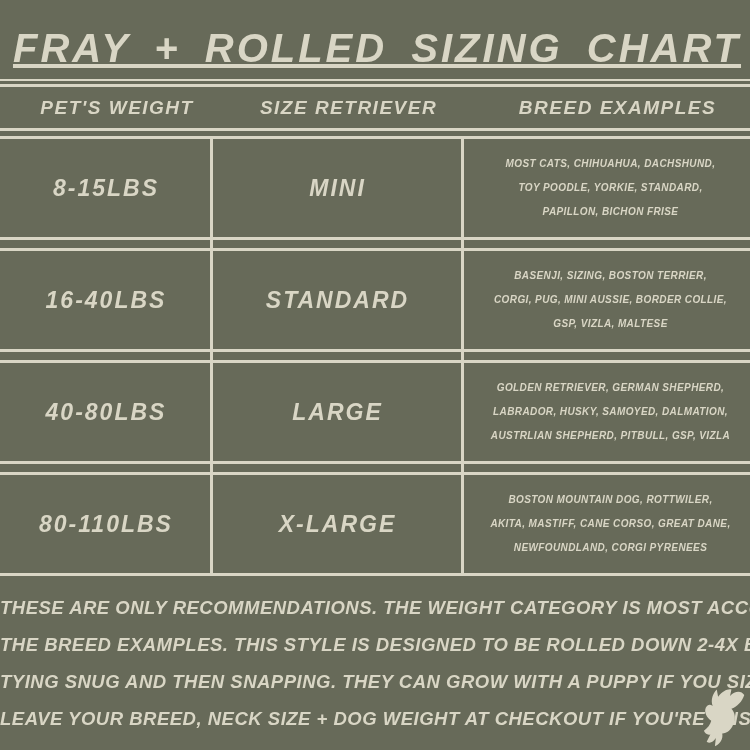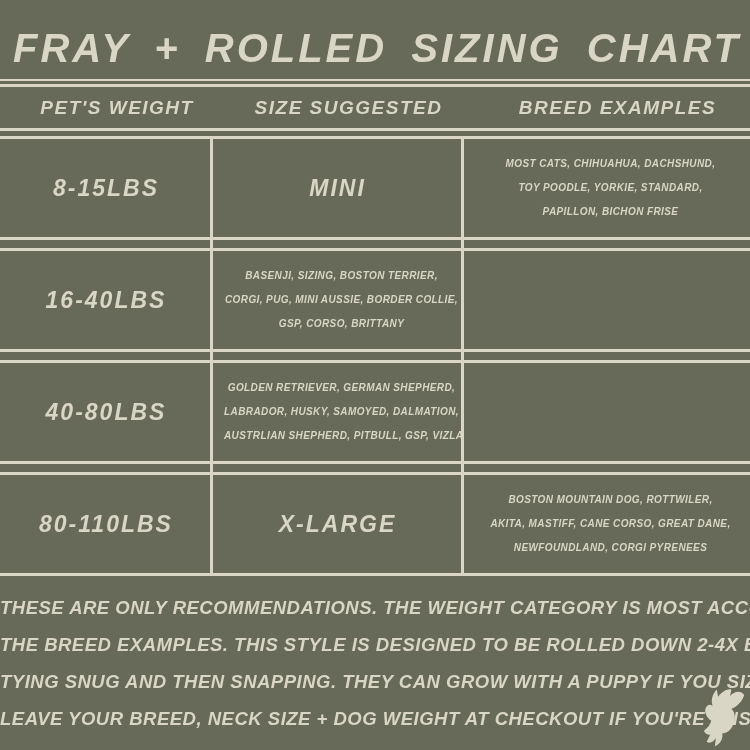"FRAY + ROLLED SIZING CHART" .title { text-decoration: none -> underline }
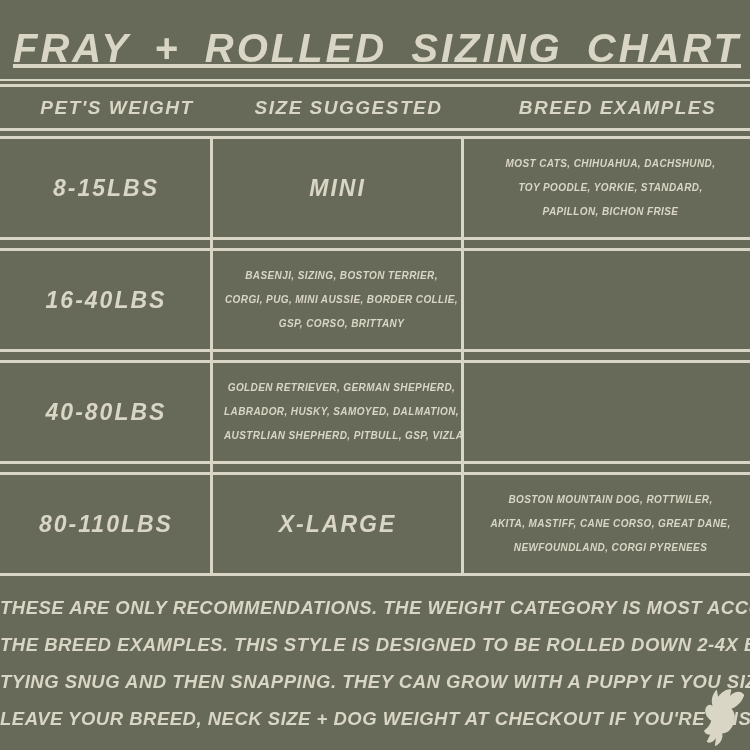"SIZE SUGGESTED" div.th { text: SUGGESTED -> RETRIEVER }
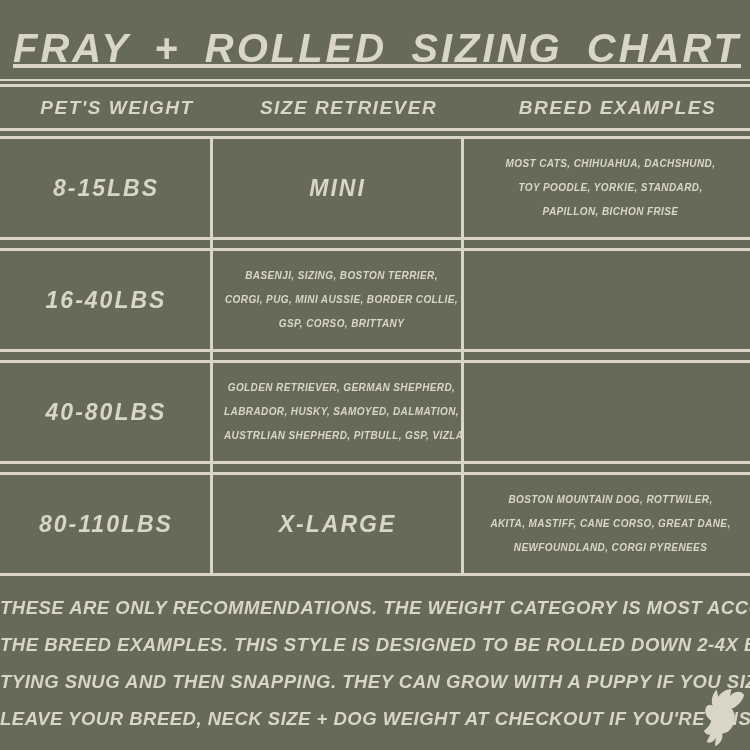"STANDARD" div.cell { html: none -> <div>STANDARD</div> }
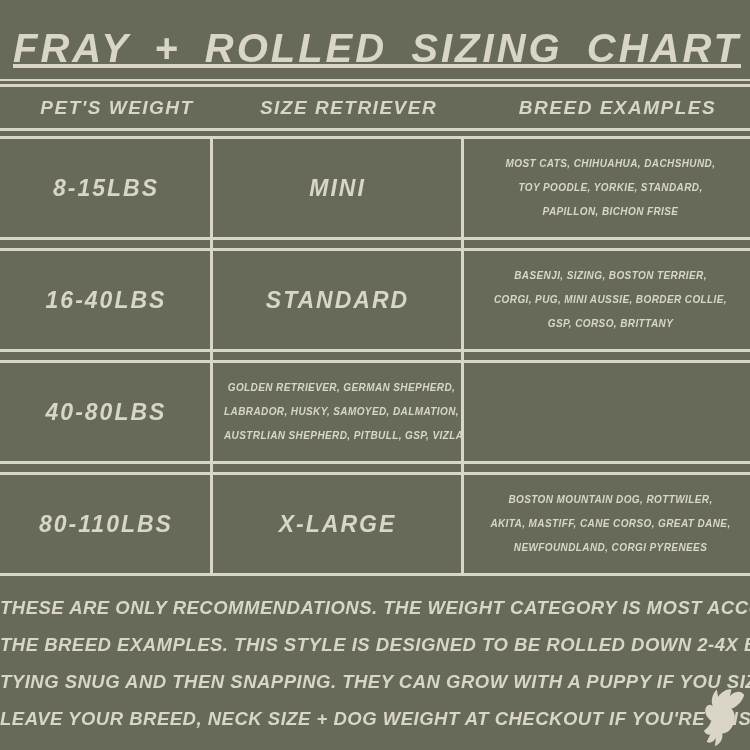"GSP, CORSO, BRITTANY" div { text: CORSO, BRITTANY -> VIZLA, MALTESE }
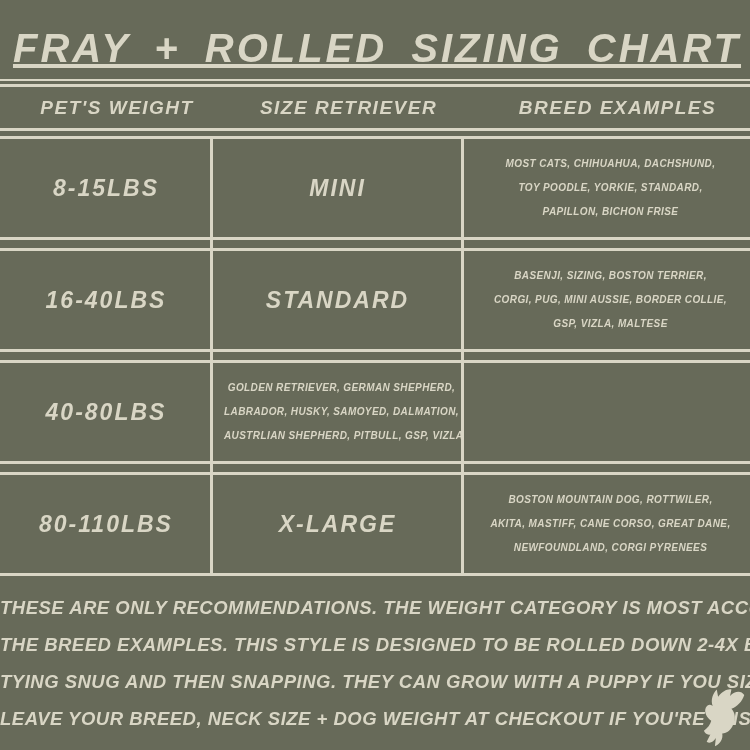"LARGE" div.cell { html: none -> <div>LARGE</div> }
